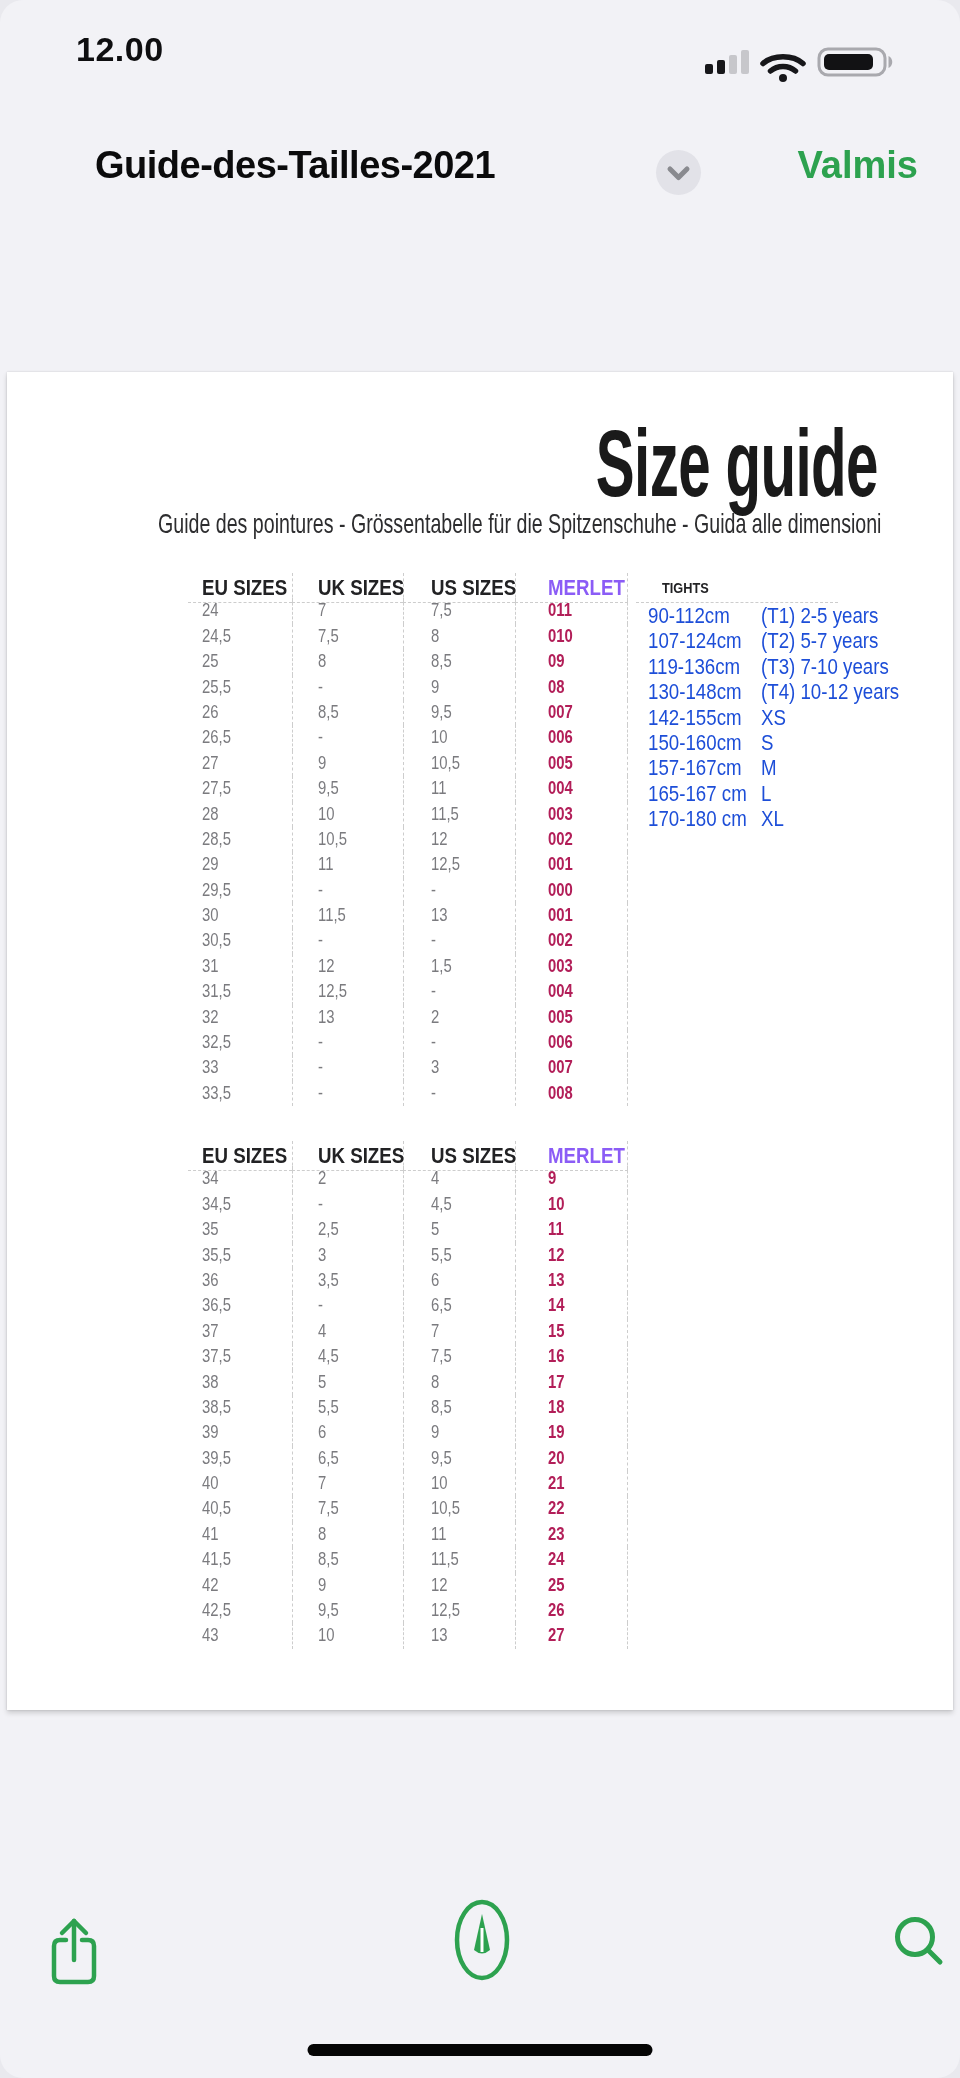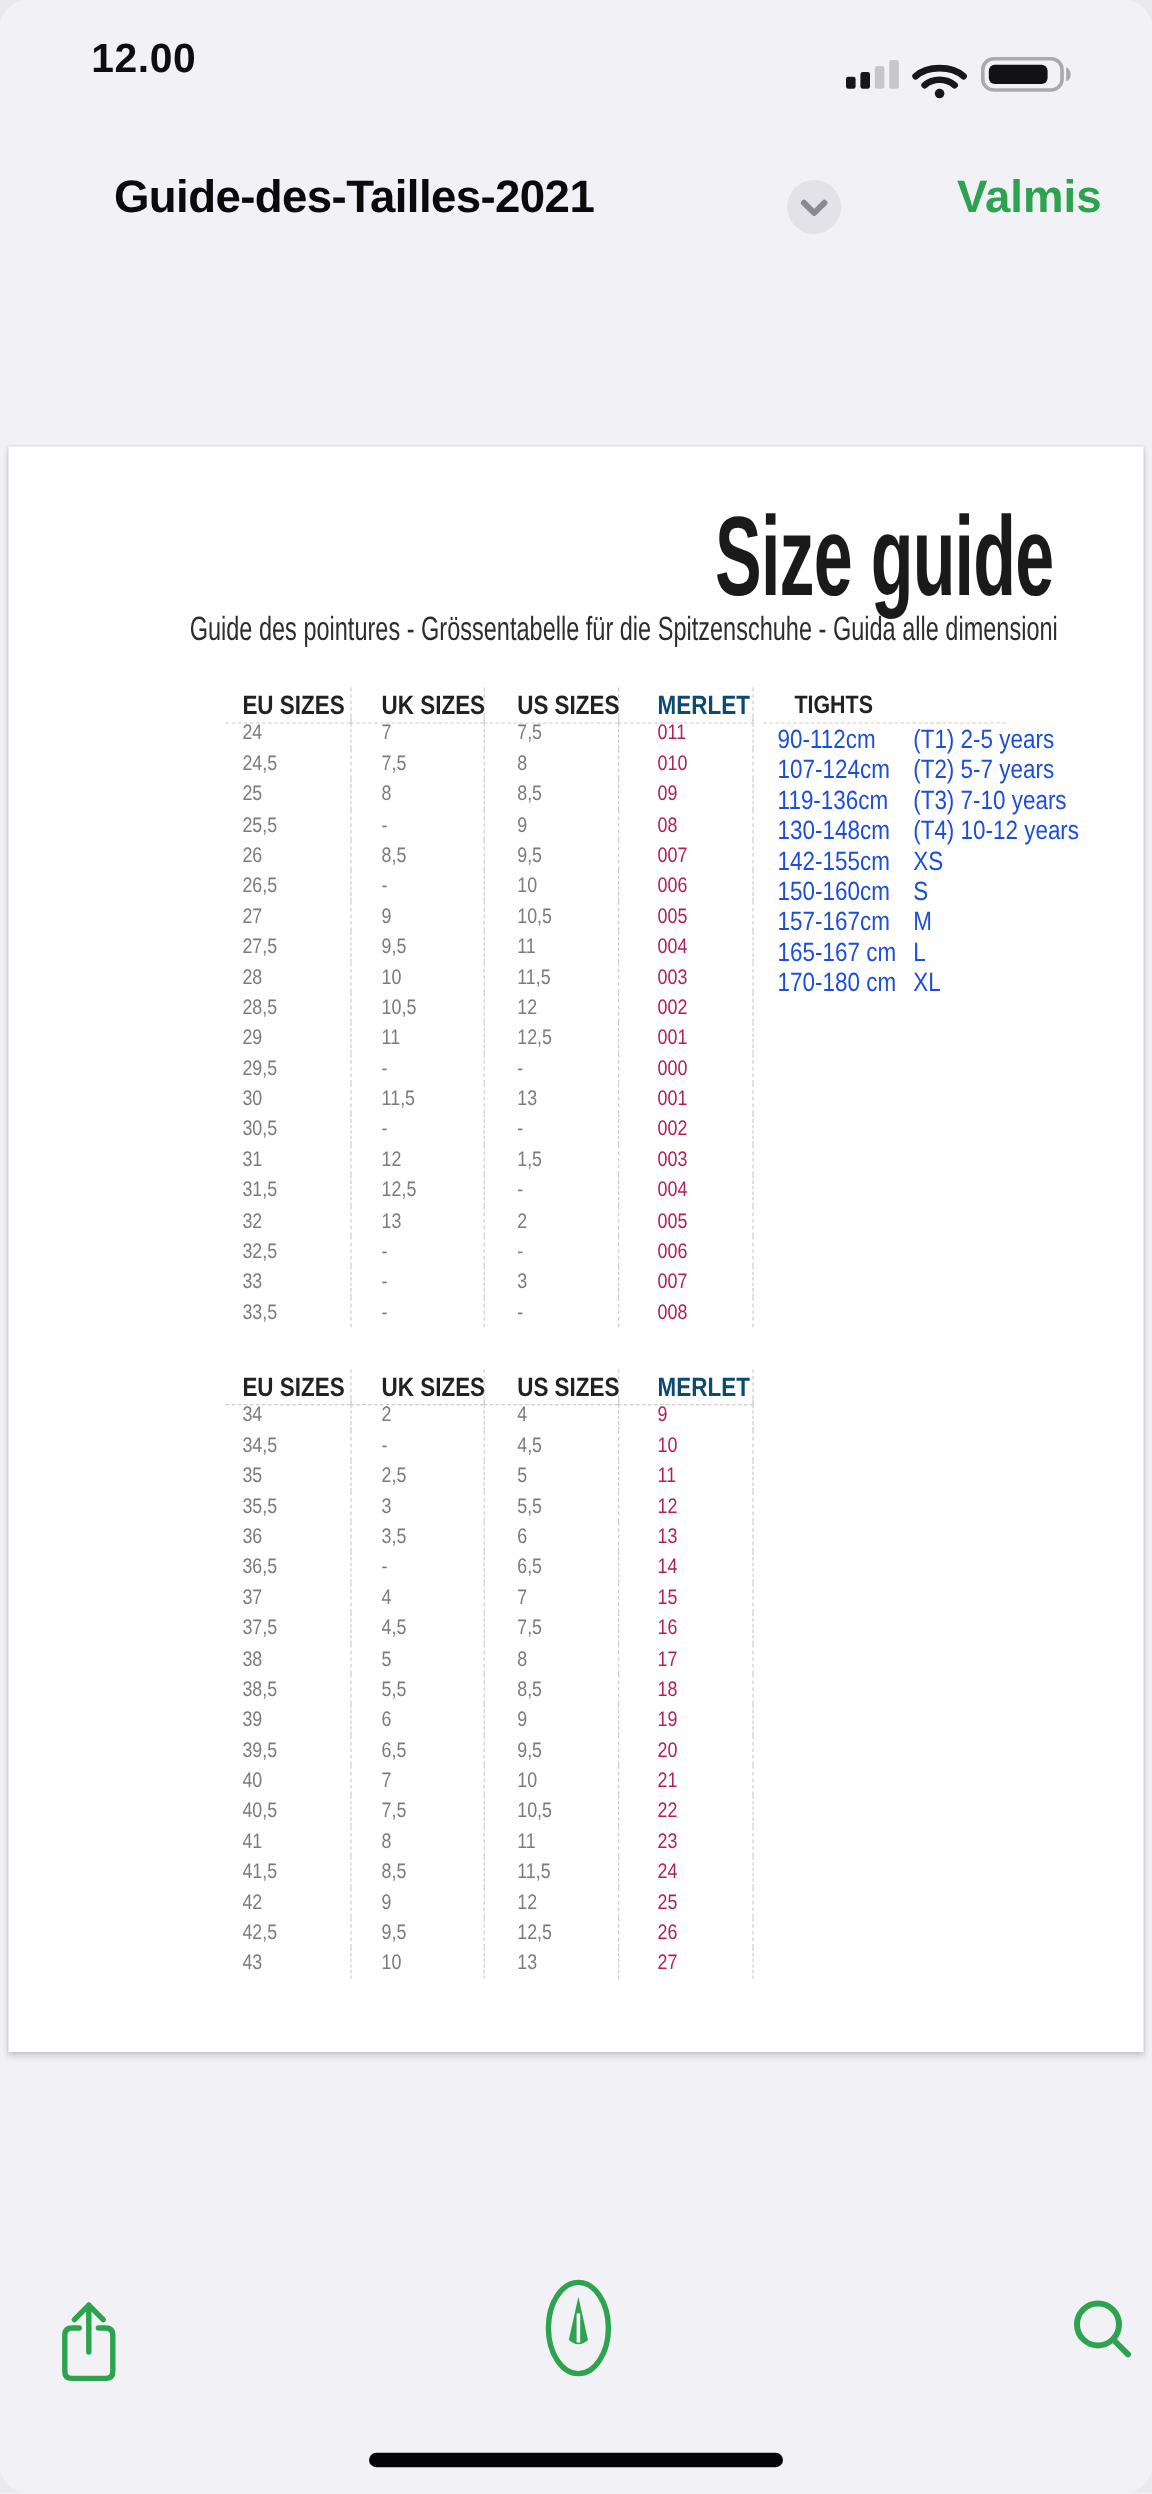"MERLET" .sizetable .h.c3 { color: #0c4a6e -> #8b5cf6 }
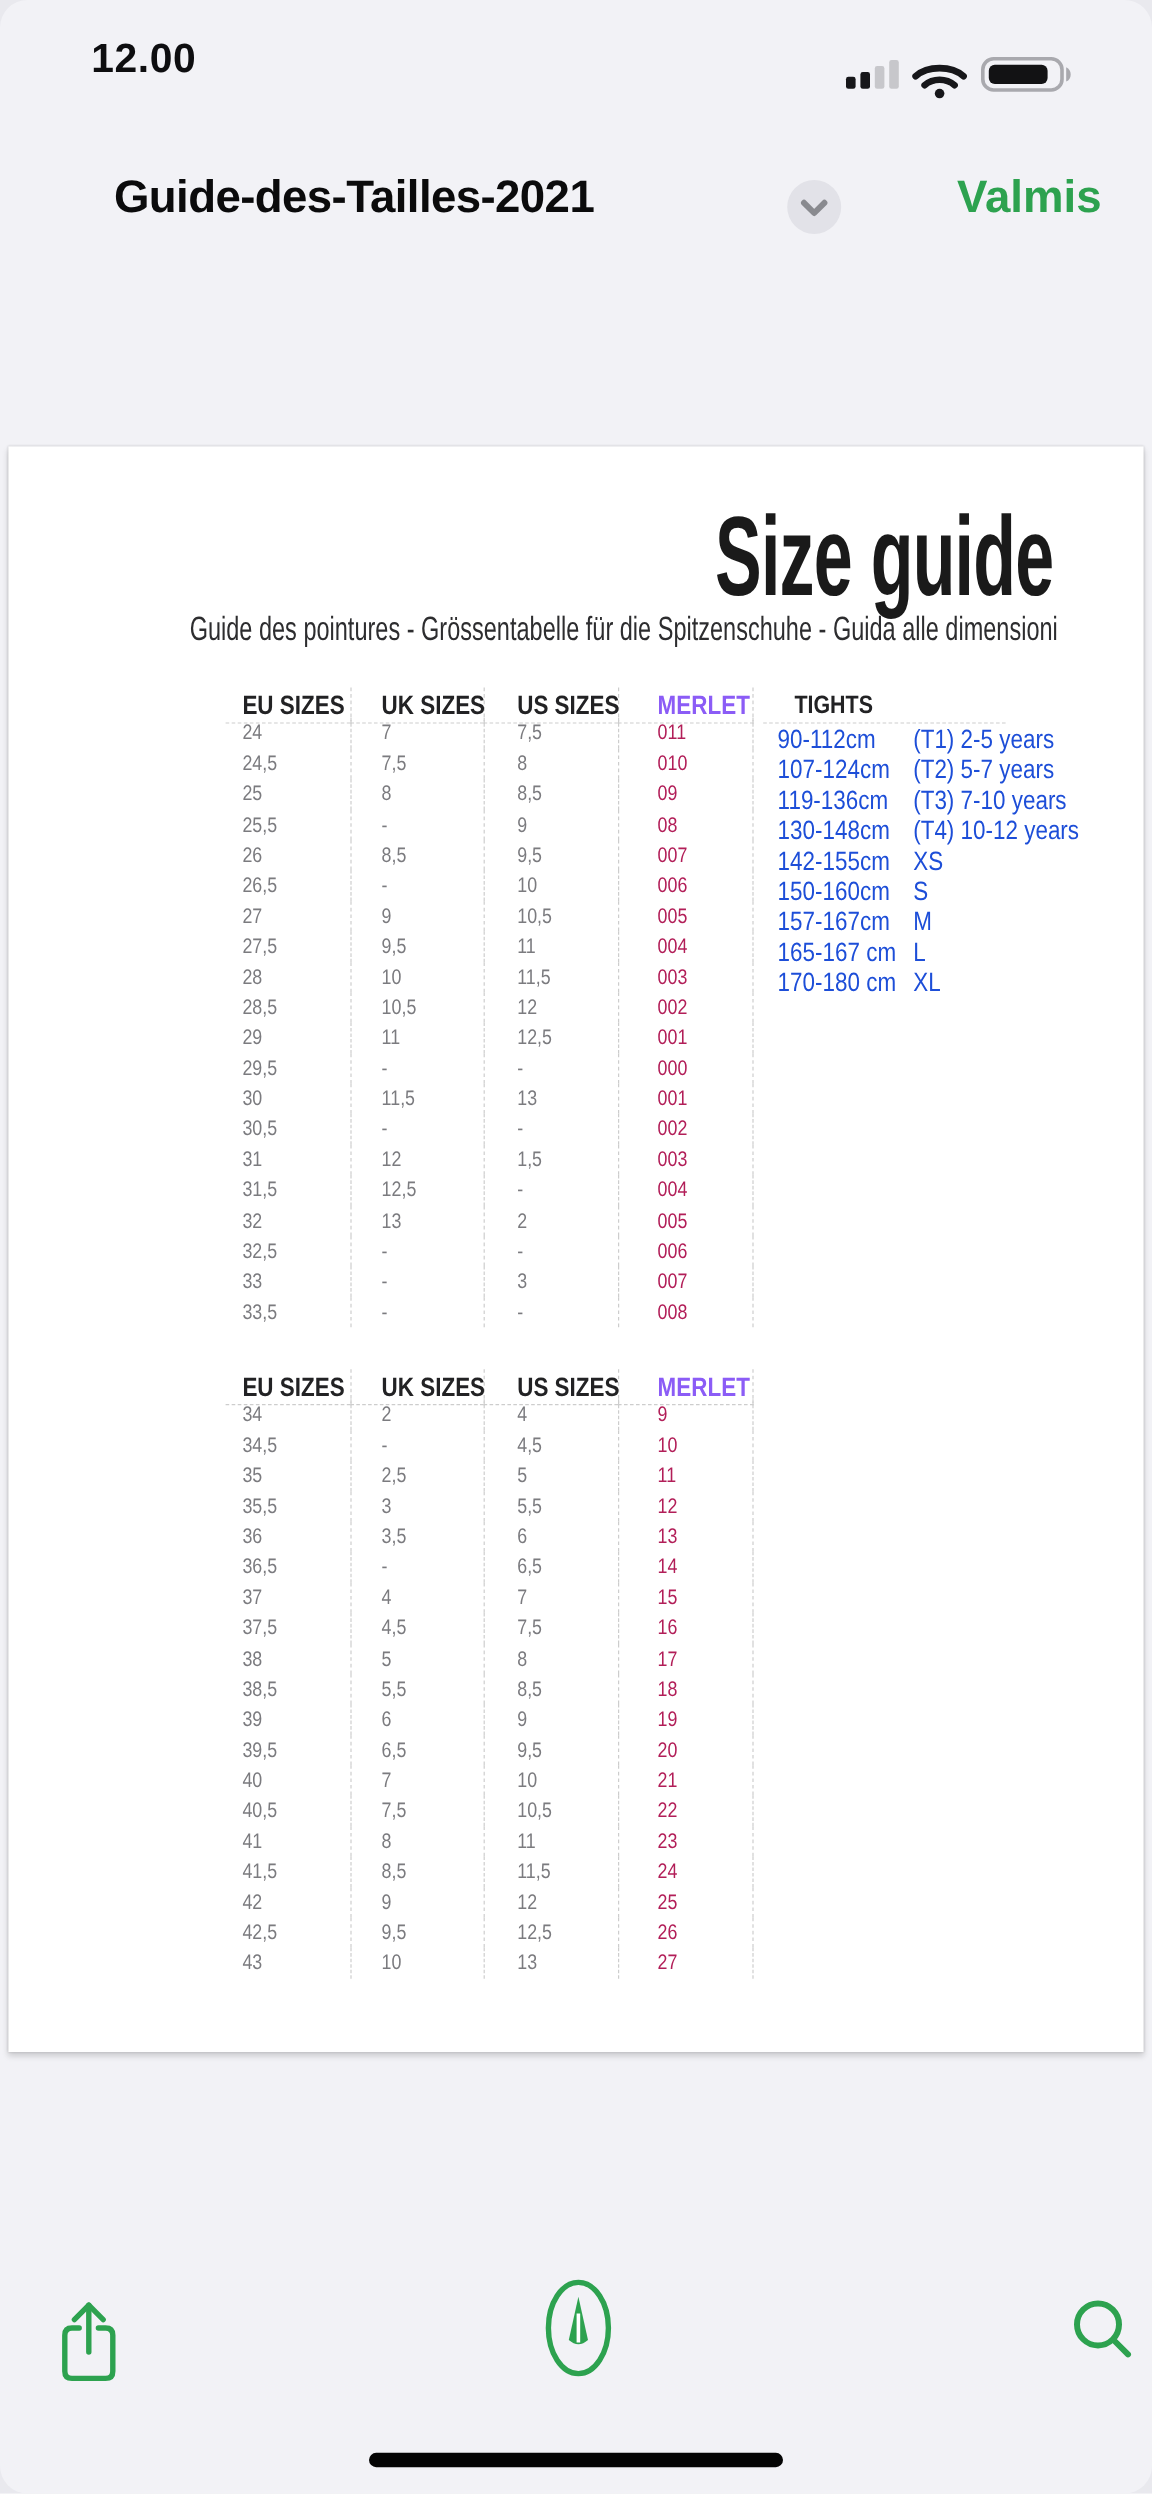"TIGHTS" .tights-h { font-size: 21px -> 15px }
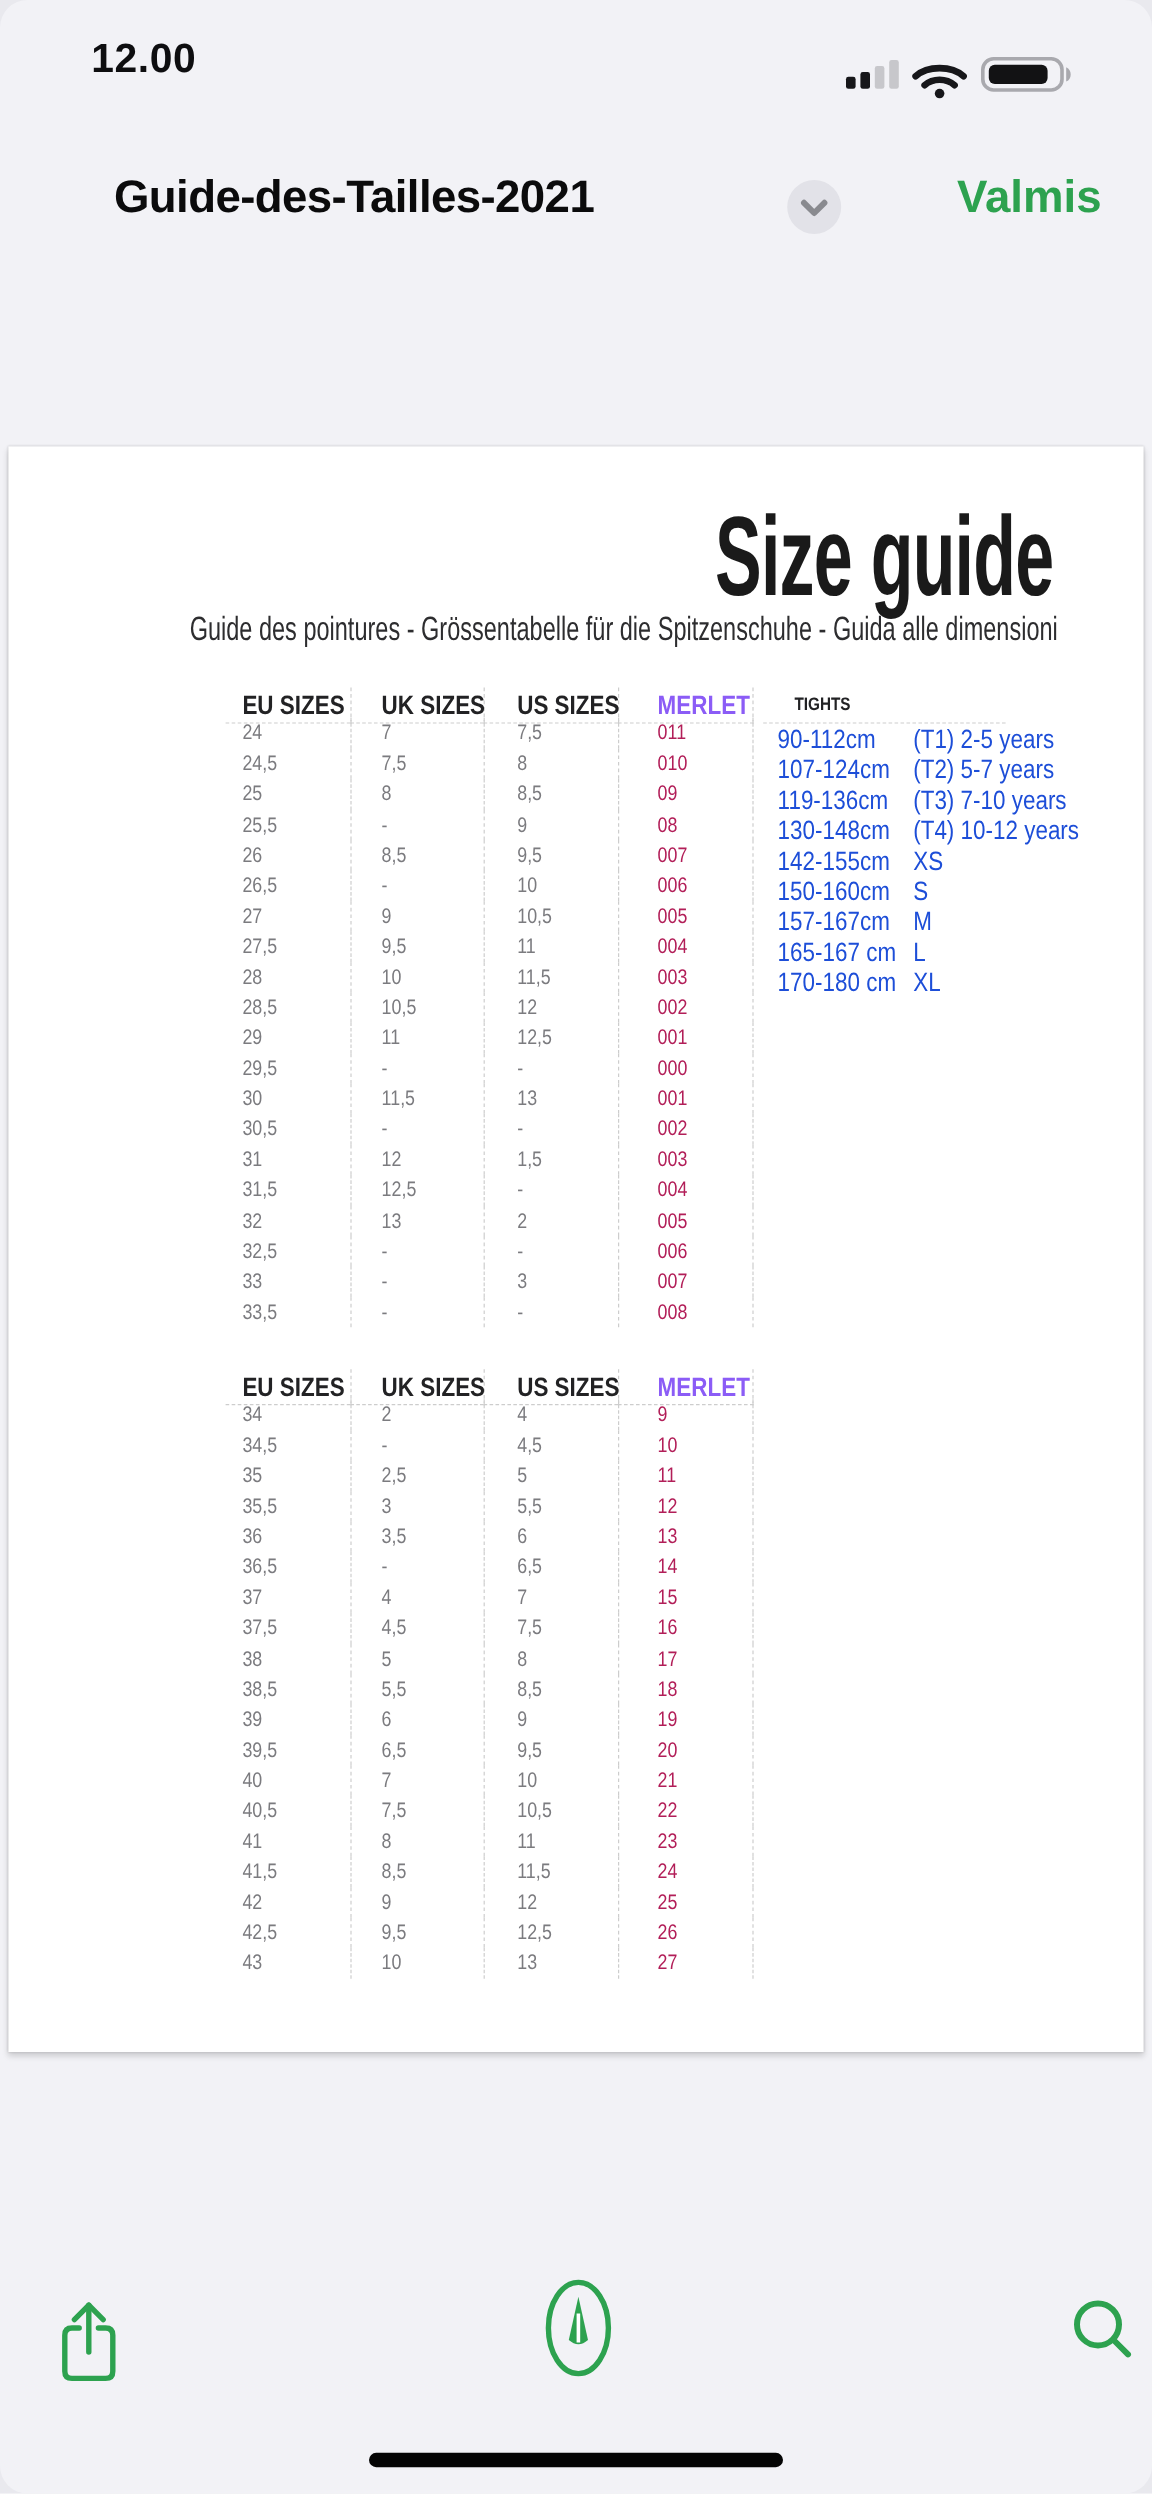"011" .sizetable .v.c3 { font-weight: normal -> bold }
